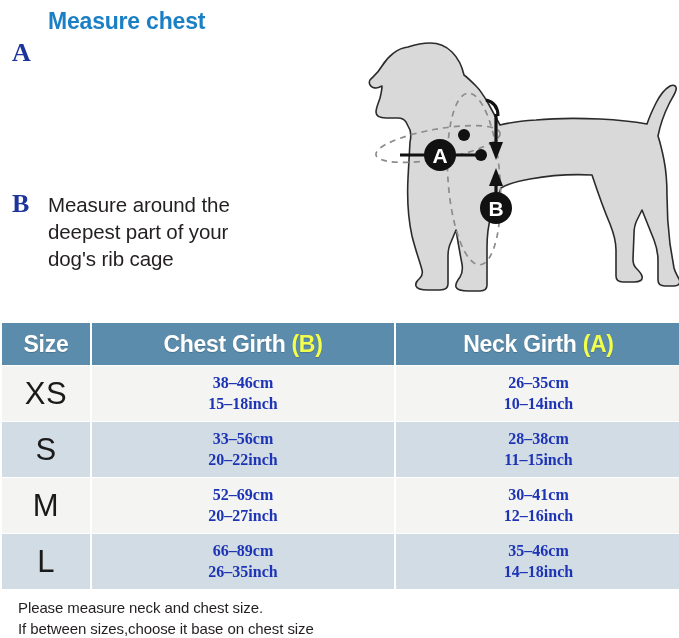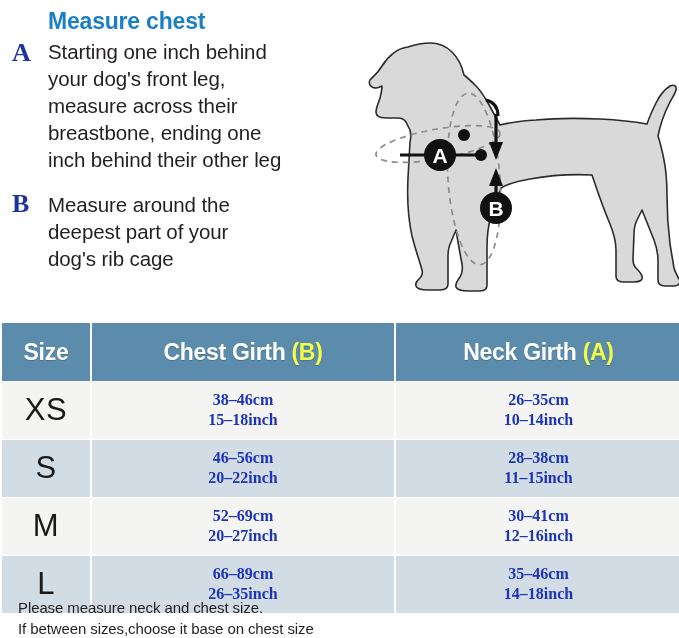"Starting one inch behind" span.block-text { html: <span>Starting one inch behind your dog's front leg, measure across their breastbone, ending one inch behind their other leg</span> -> none }
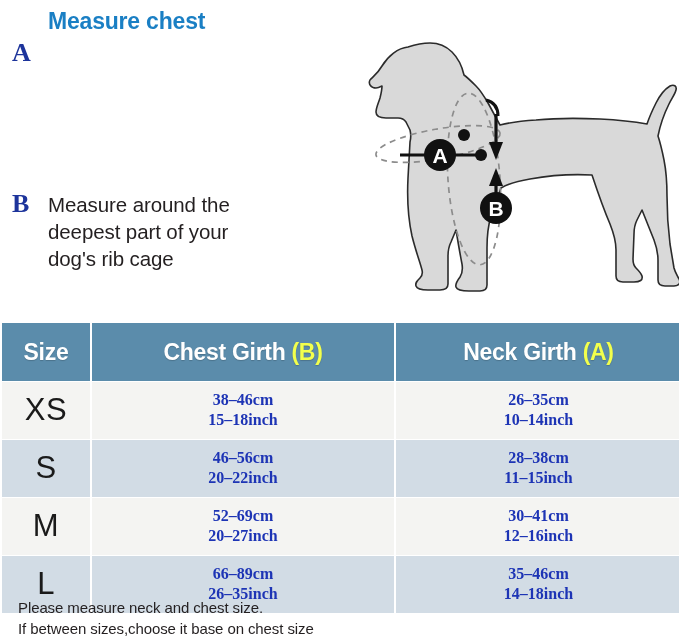"Size" #size-table th, #size-table td { padding: 8px -> 0 }
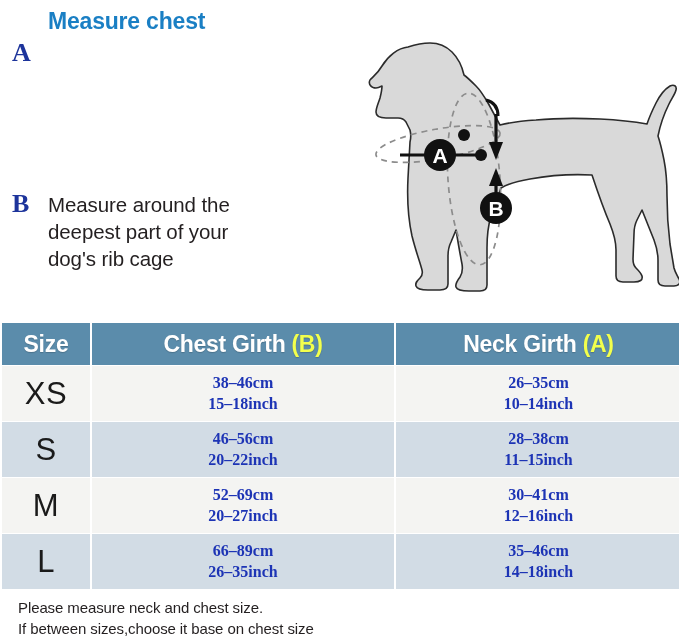"46–56cm" span.meas-line { text: 46 -> 33 }
